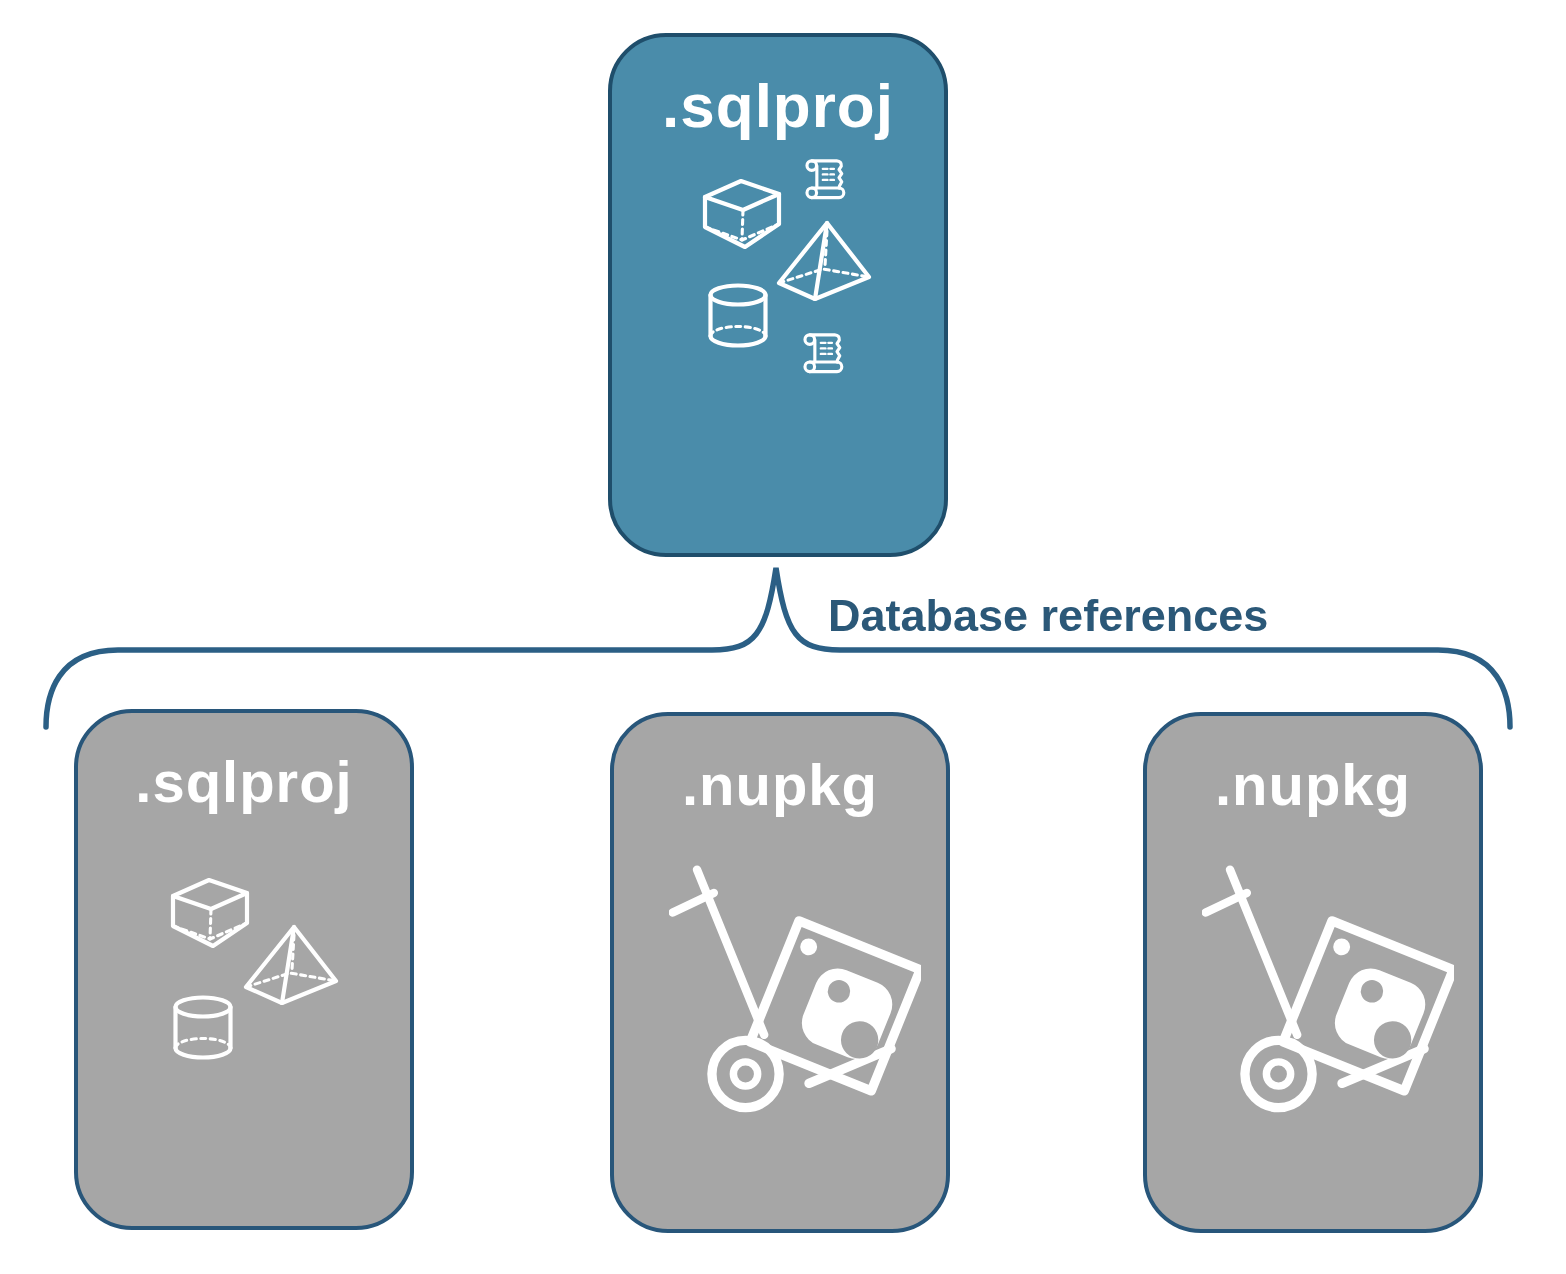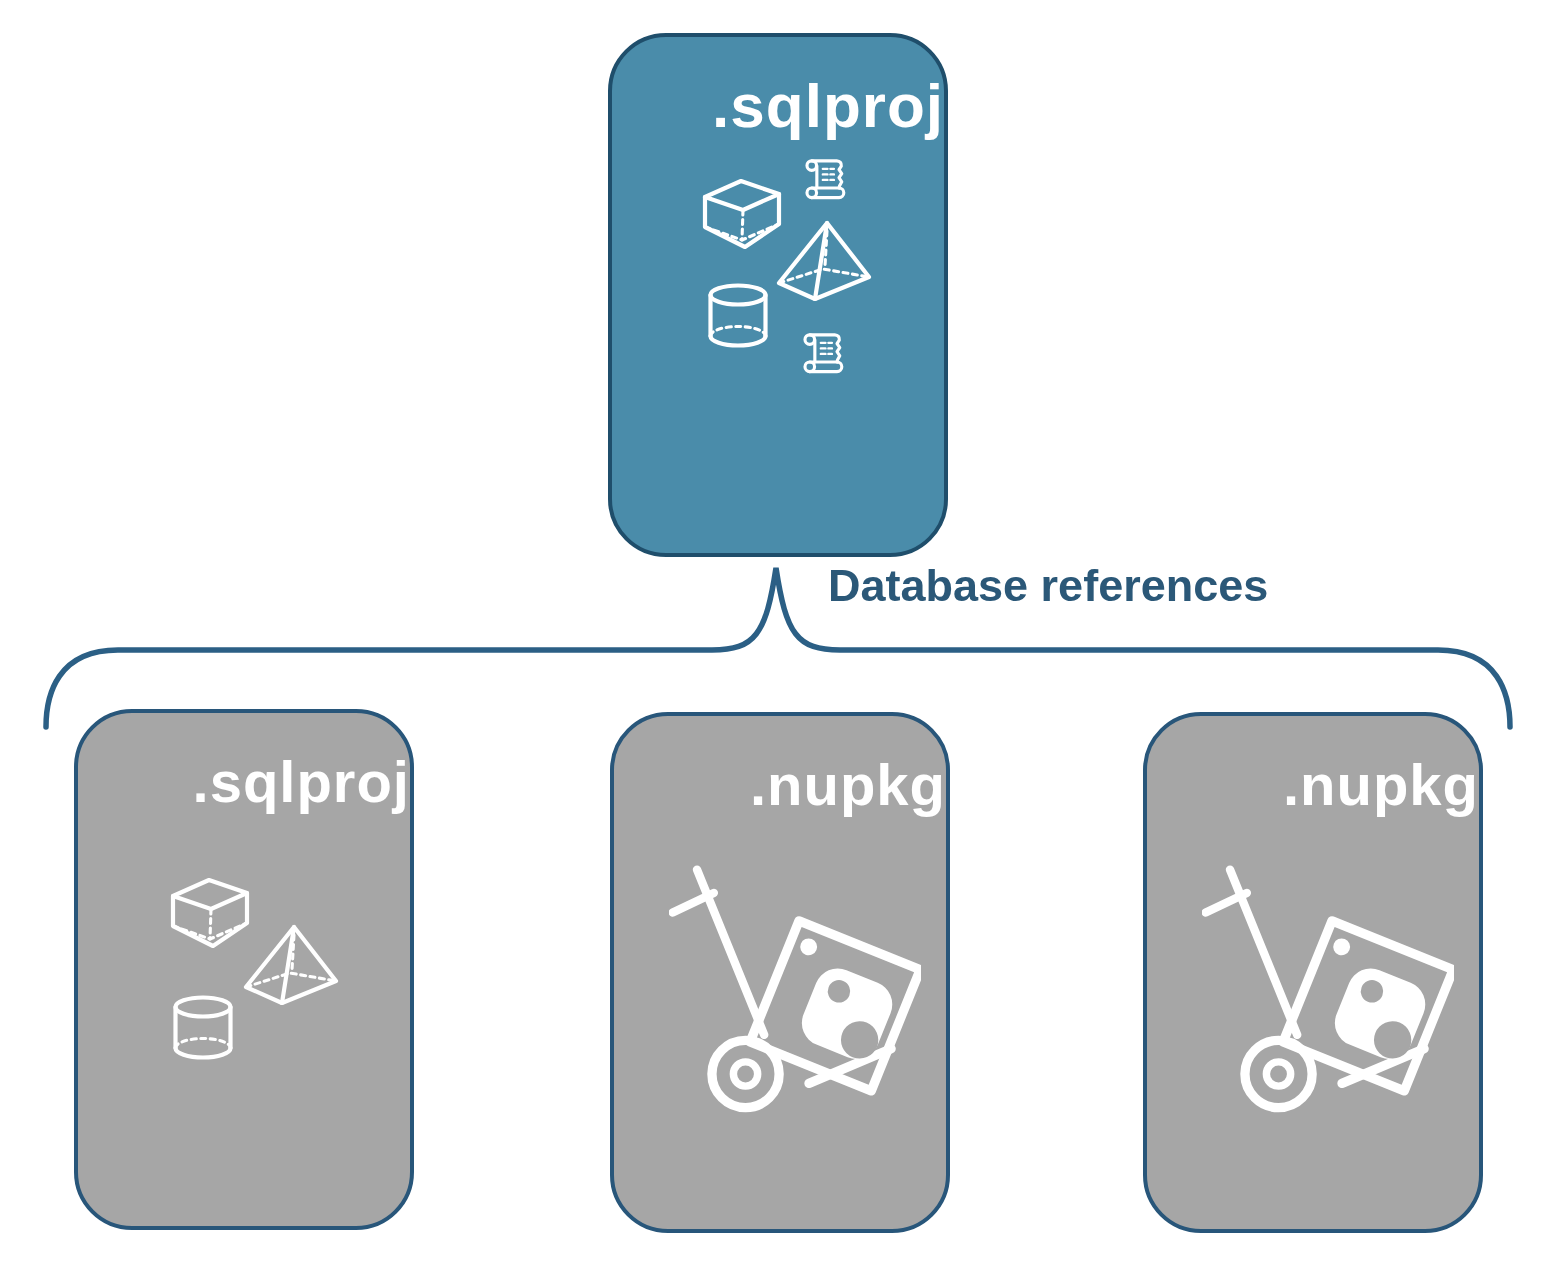".sqlproj" .node .title { text-align: right -> center }
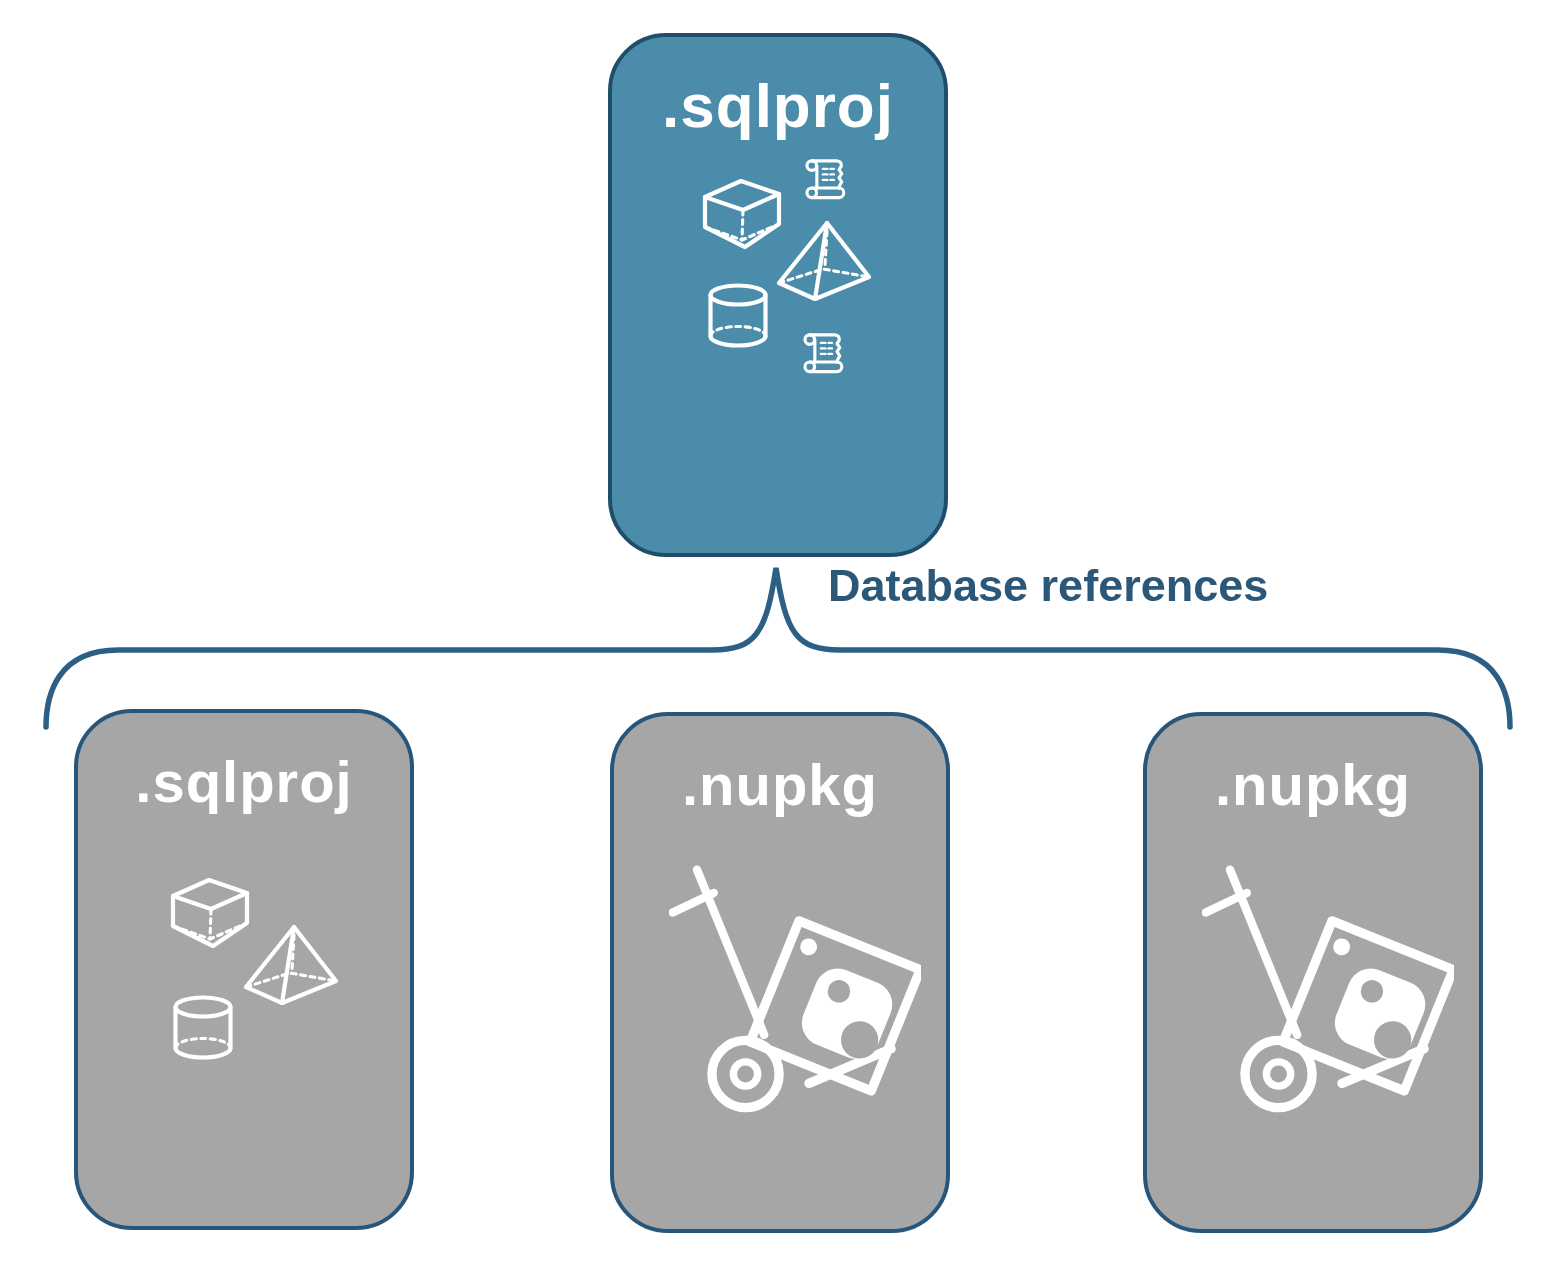"Database references" .conn-label { top: 563px -> 593px }
